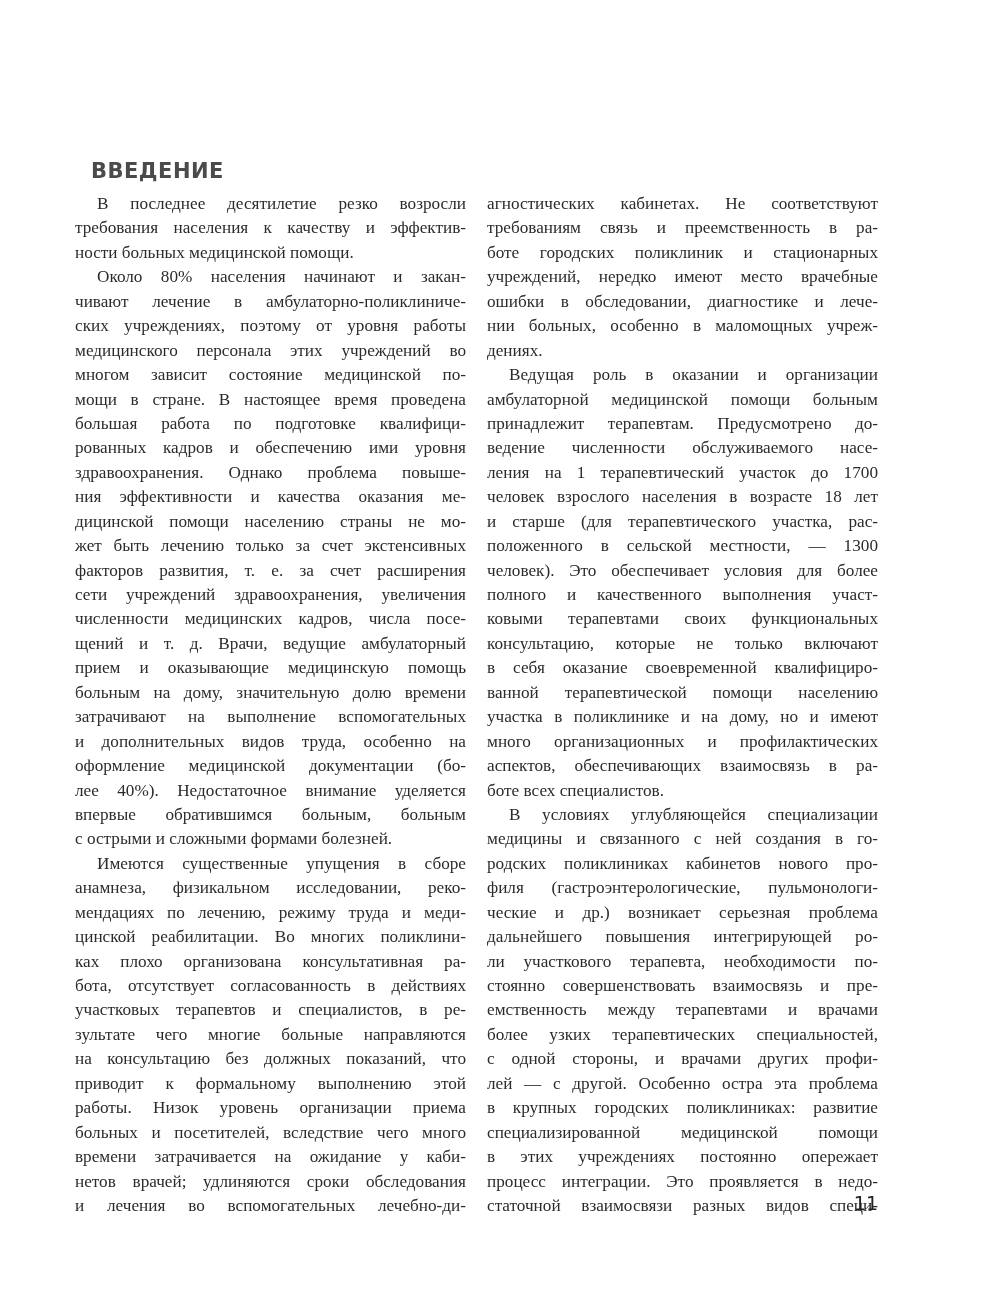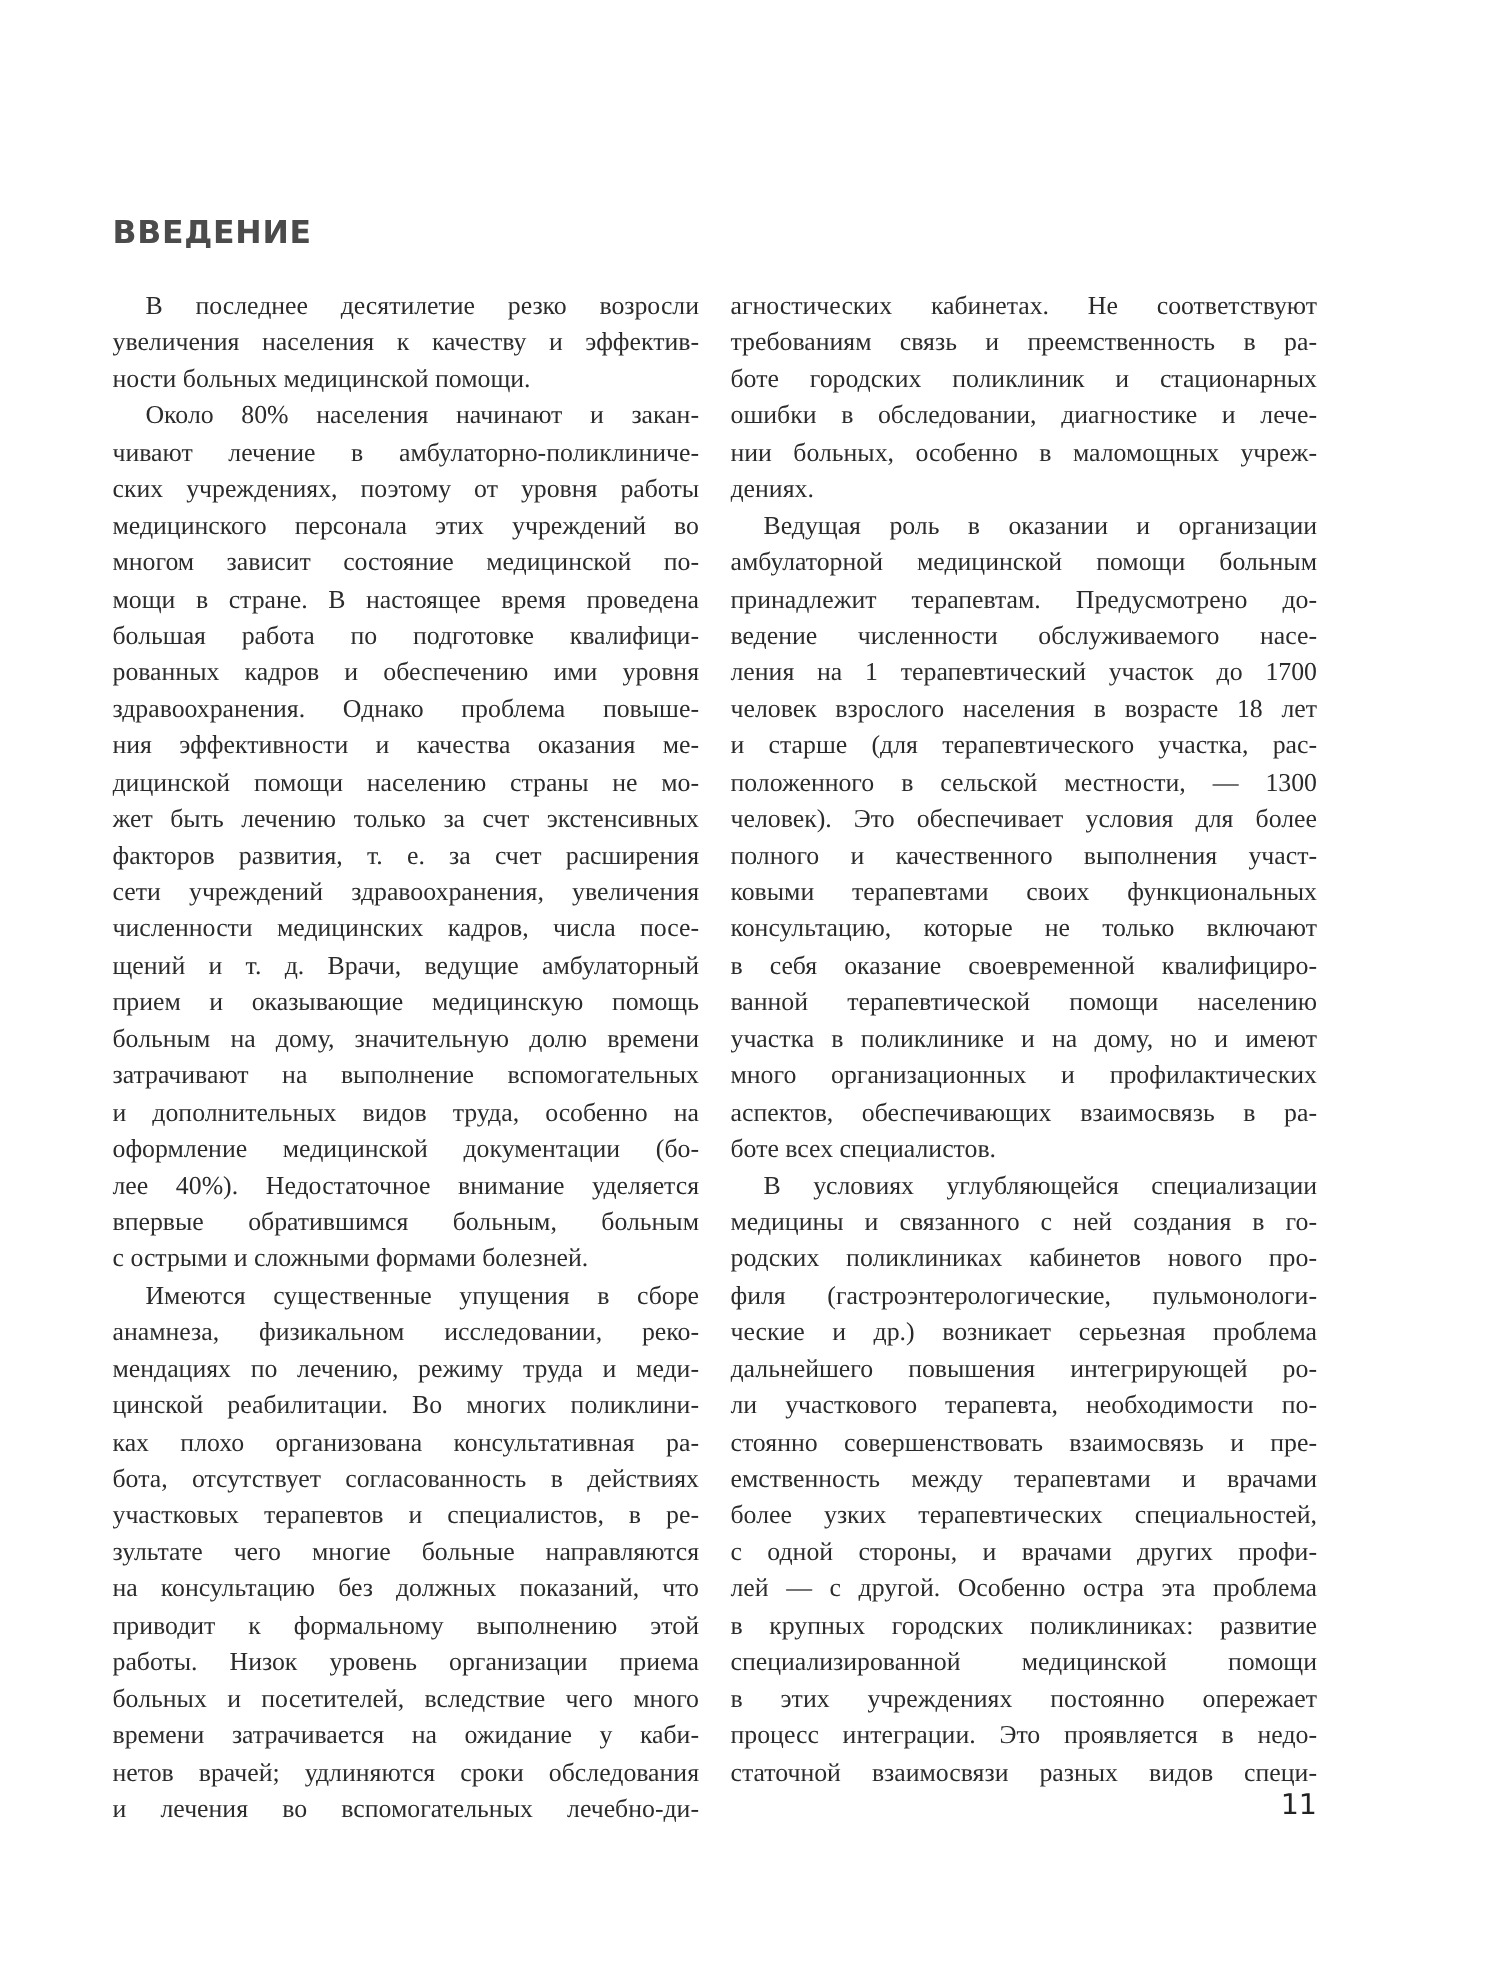"ВВЕДЕНИЕ" .heading { margin: 0 -> 16px }
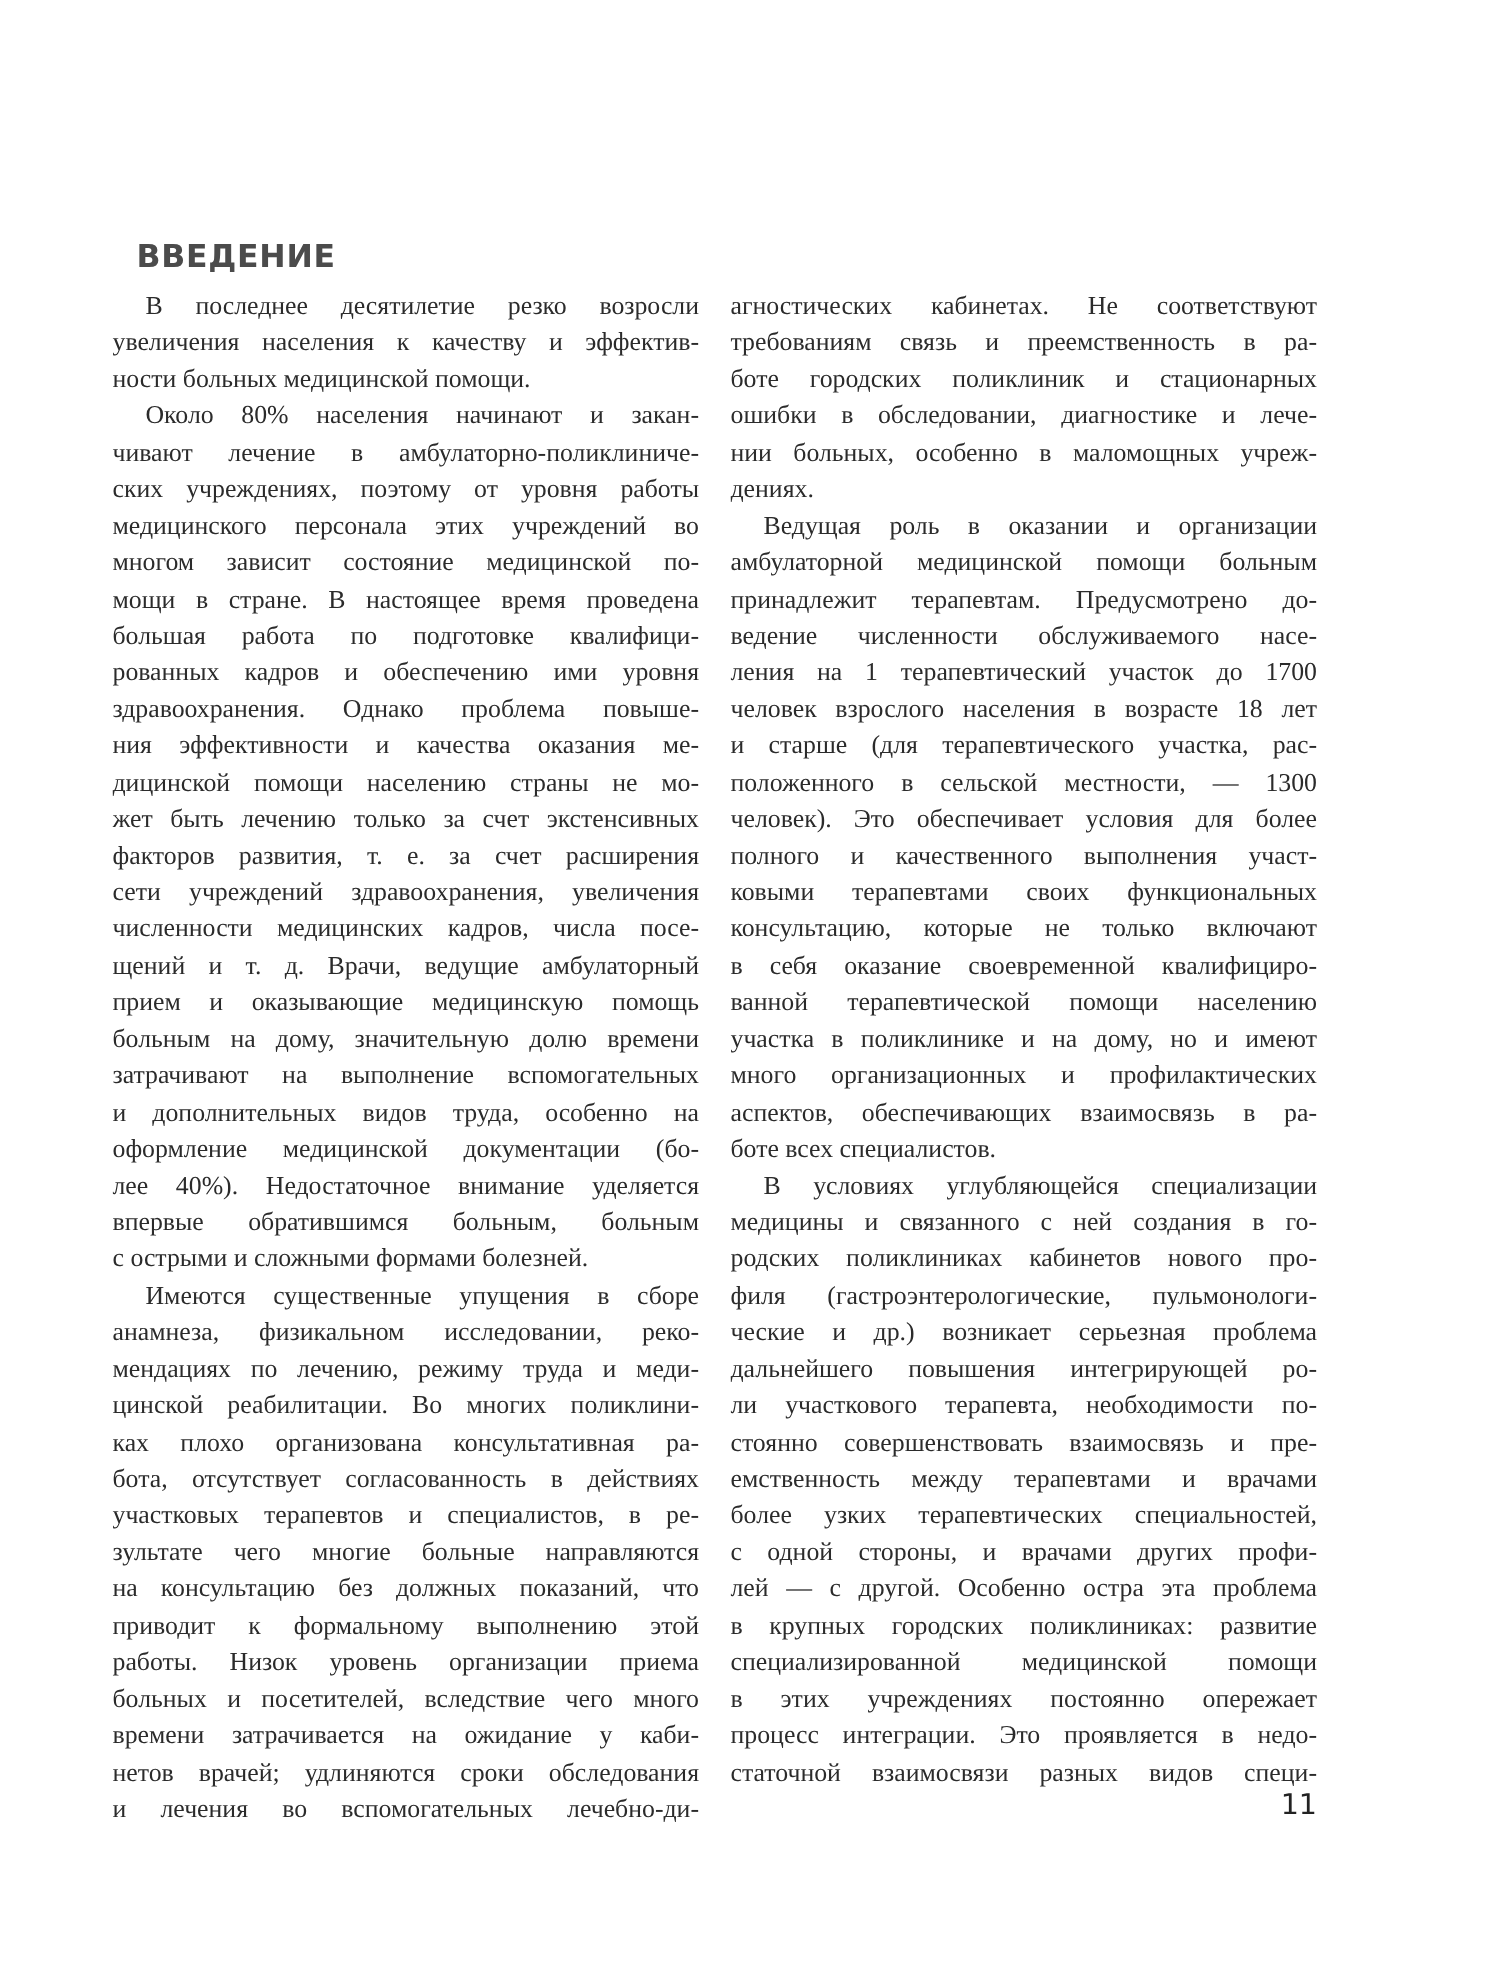"увеличения населения к качеству и" span.line { text: увеличения -> требования }
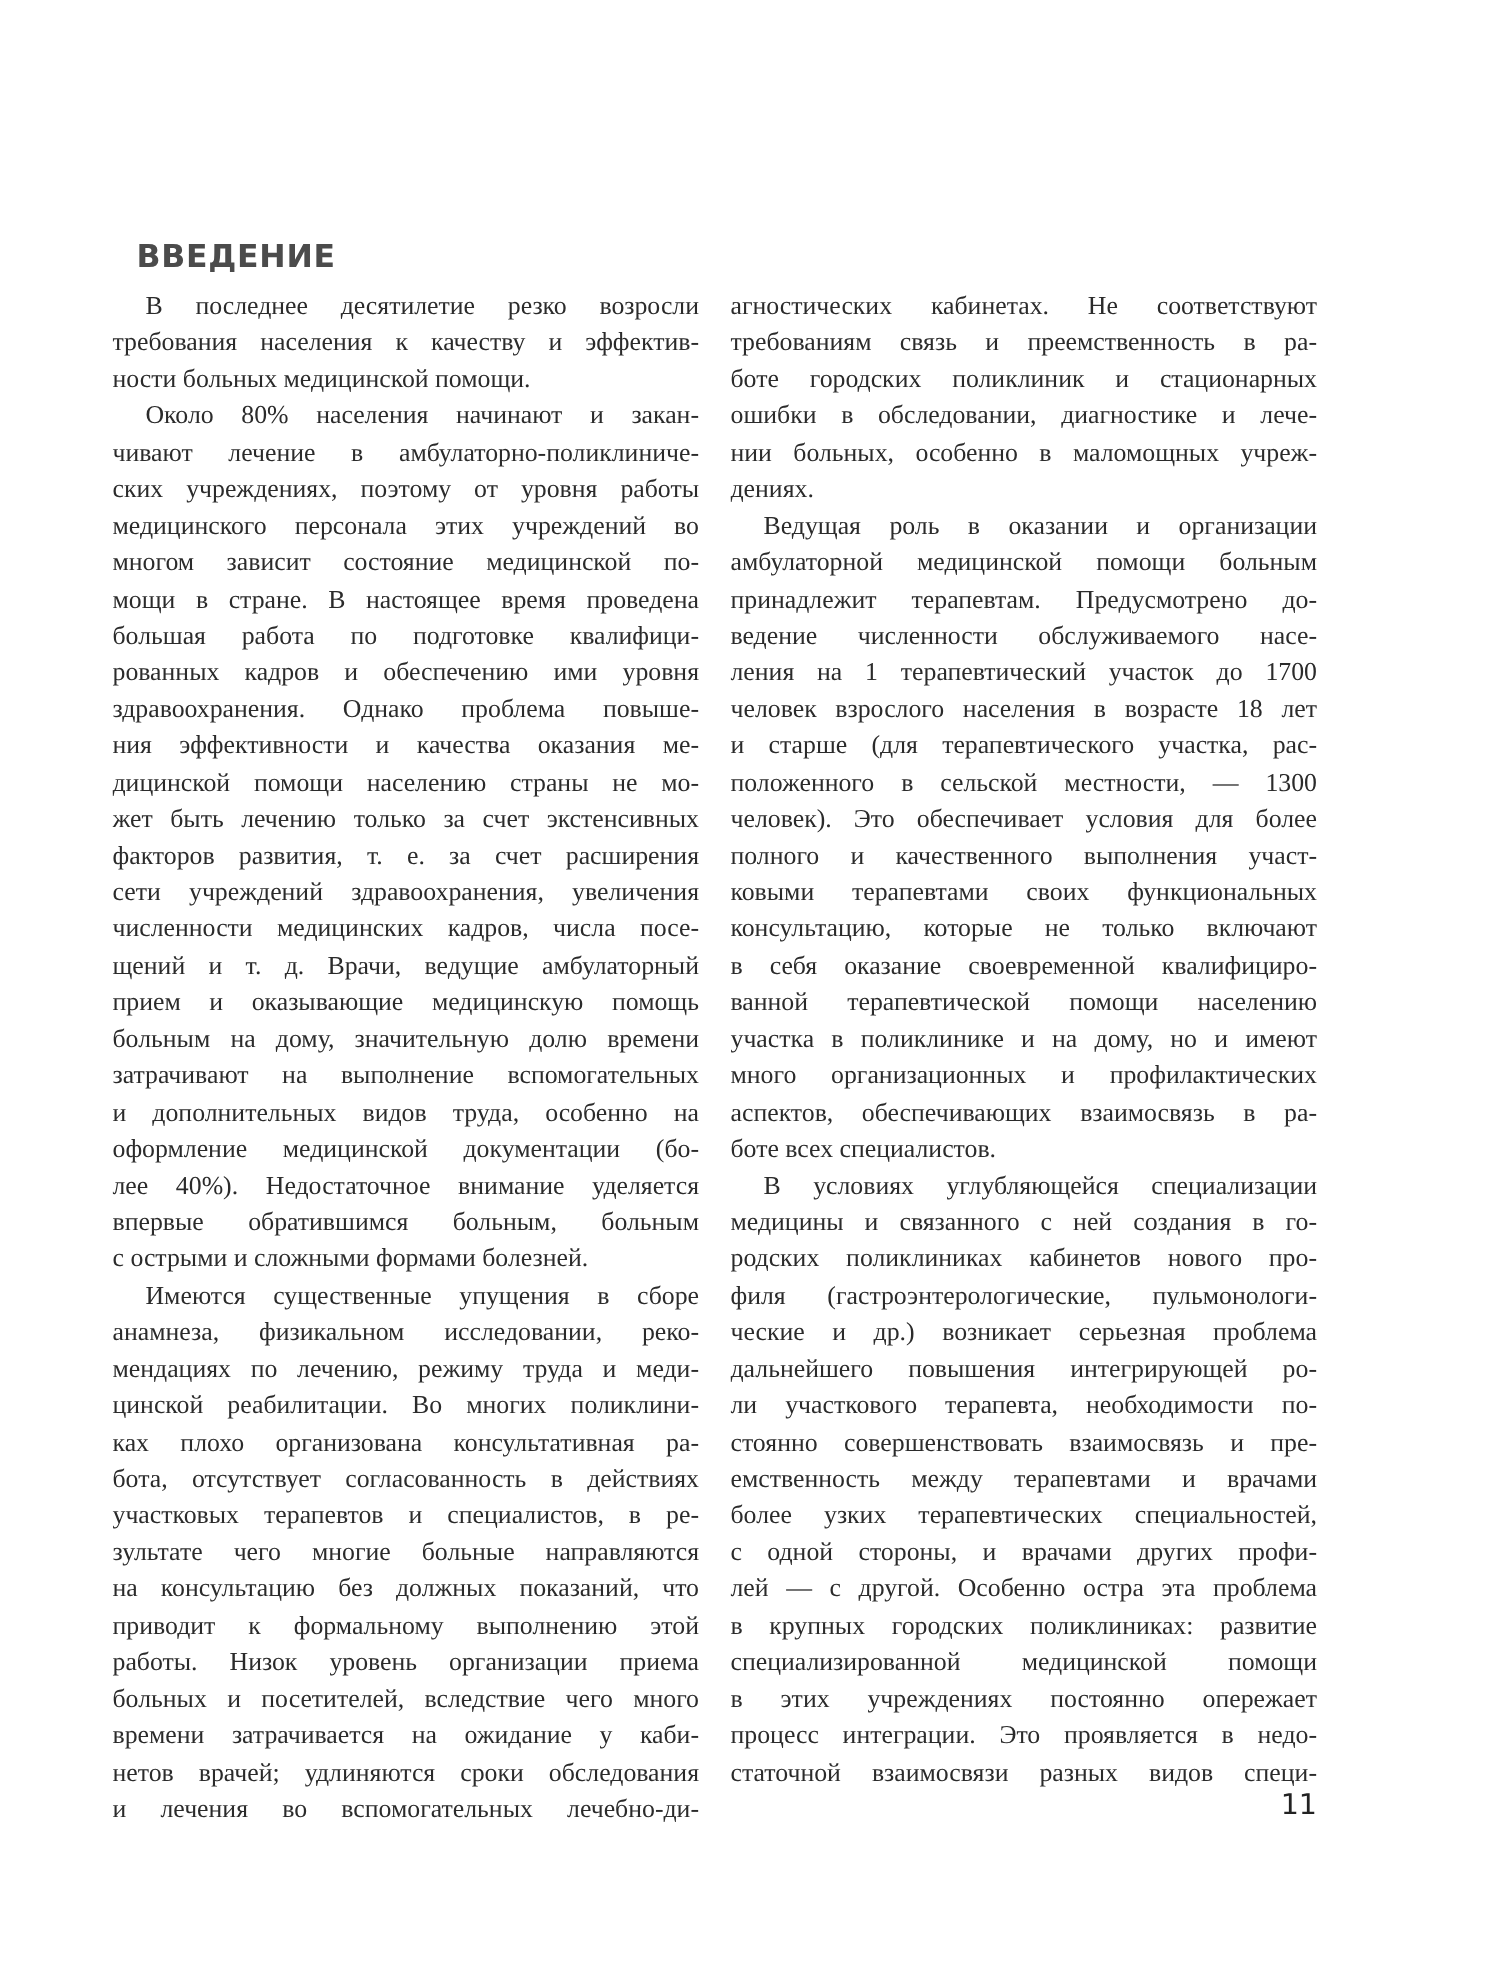"учреждений, нередко имеют место" span.line { html: none -> <span>учреждений, нередко имеют место врачебные</span> }
